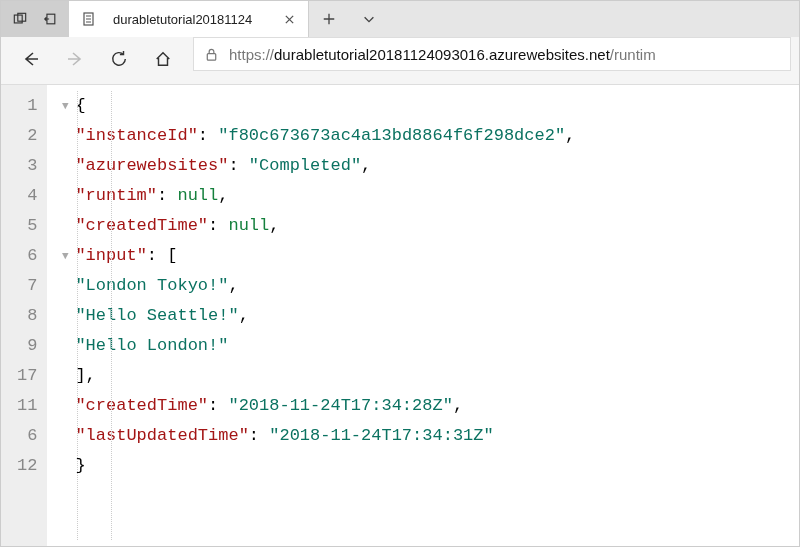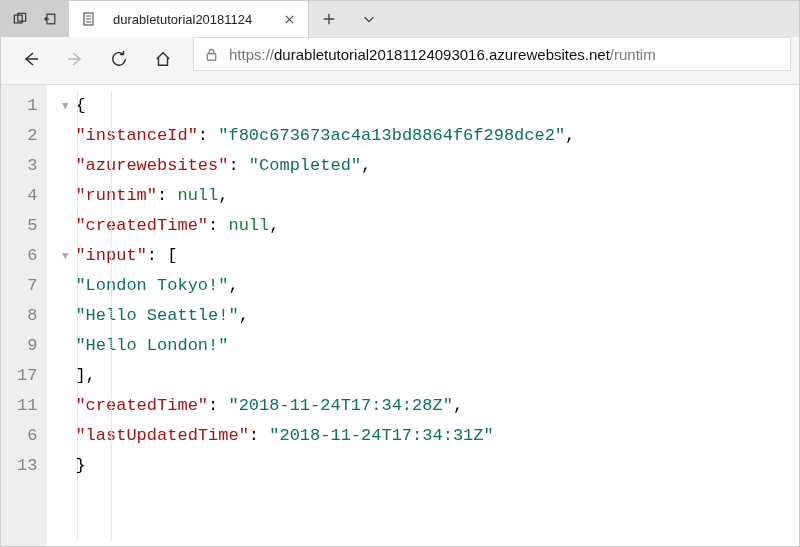"13" div { text: 13 -> 12 }
